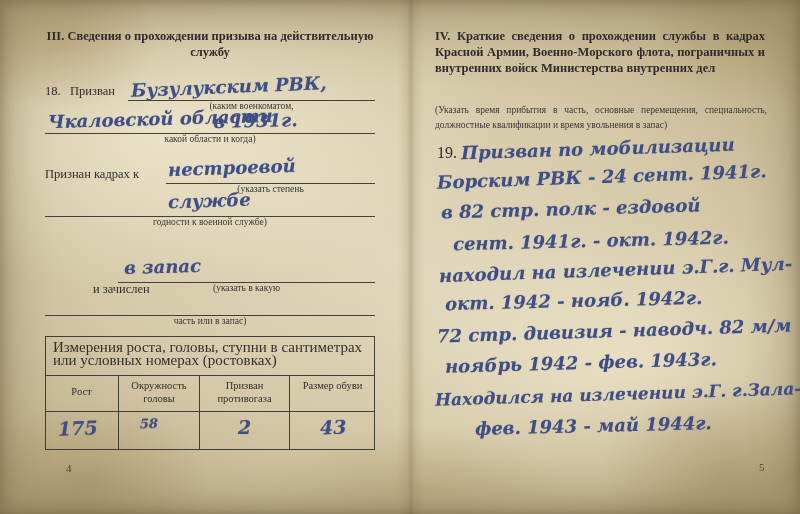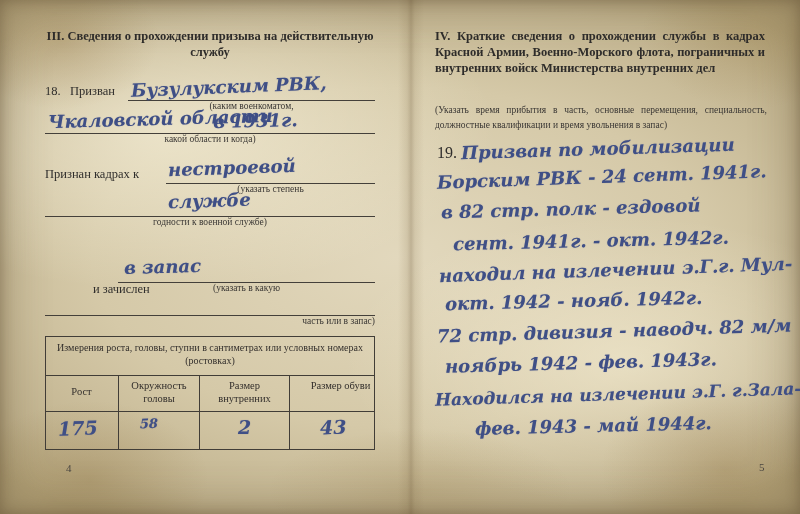"часть или в запас)" div.hint { text-align: right -> none }
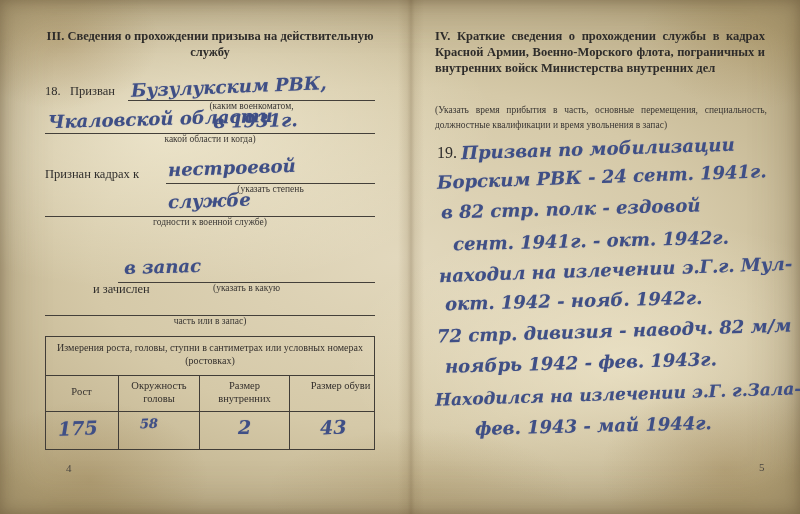"Измерения роста, головы, ступни в" .tbl-cap { font-size: 10px -> 15px; text-align: center -> none }
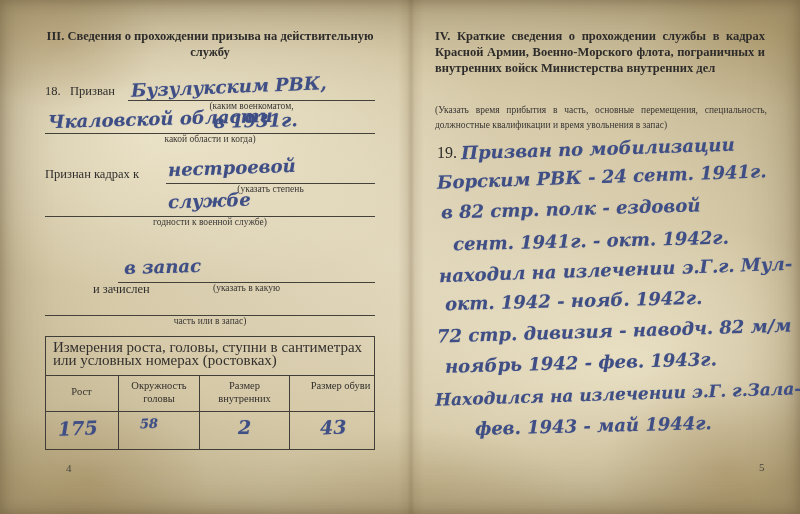"Размер внутренних" div.tbl-th { text: Размер внутренних -> Призван противогаза }
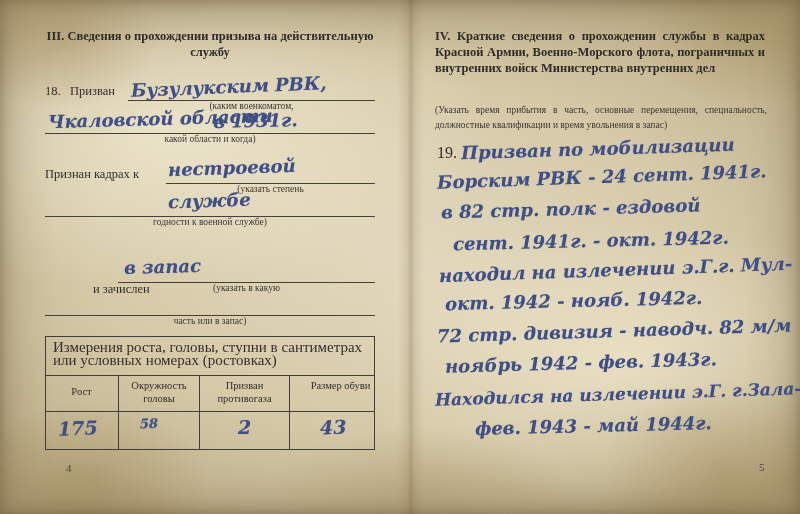"Размер обуви" div.tbl-th { left: 300px -> 292px }
